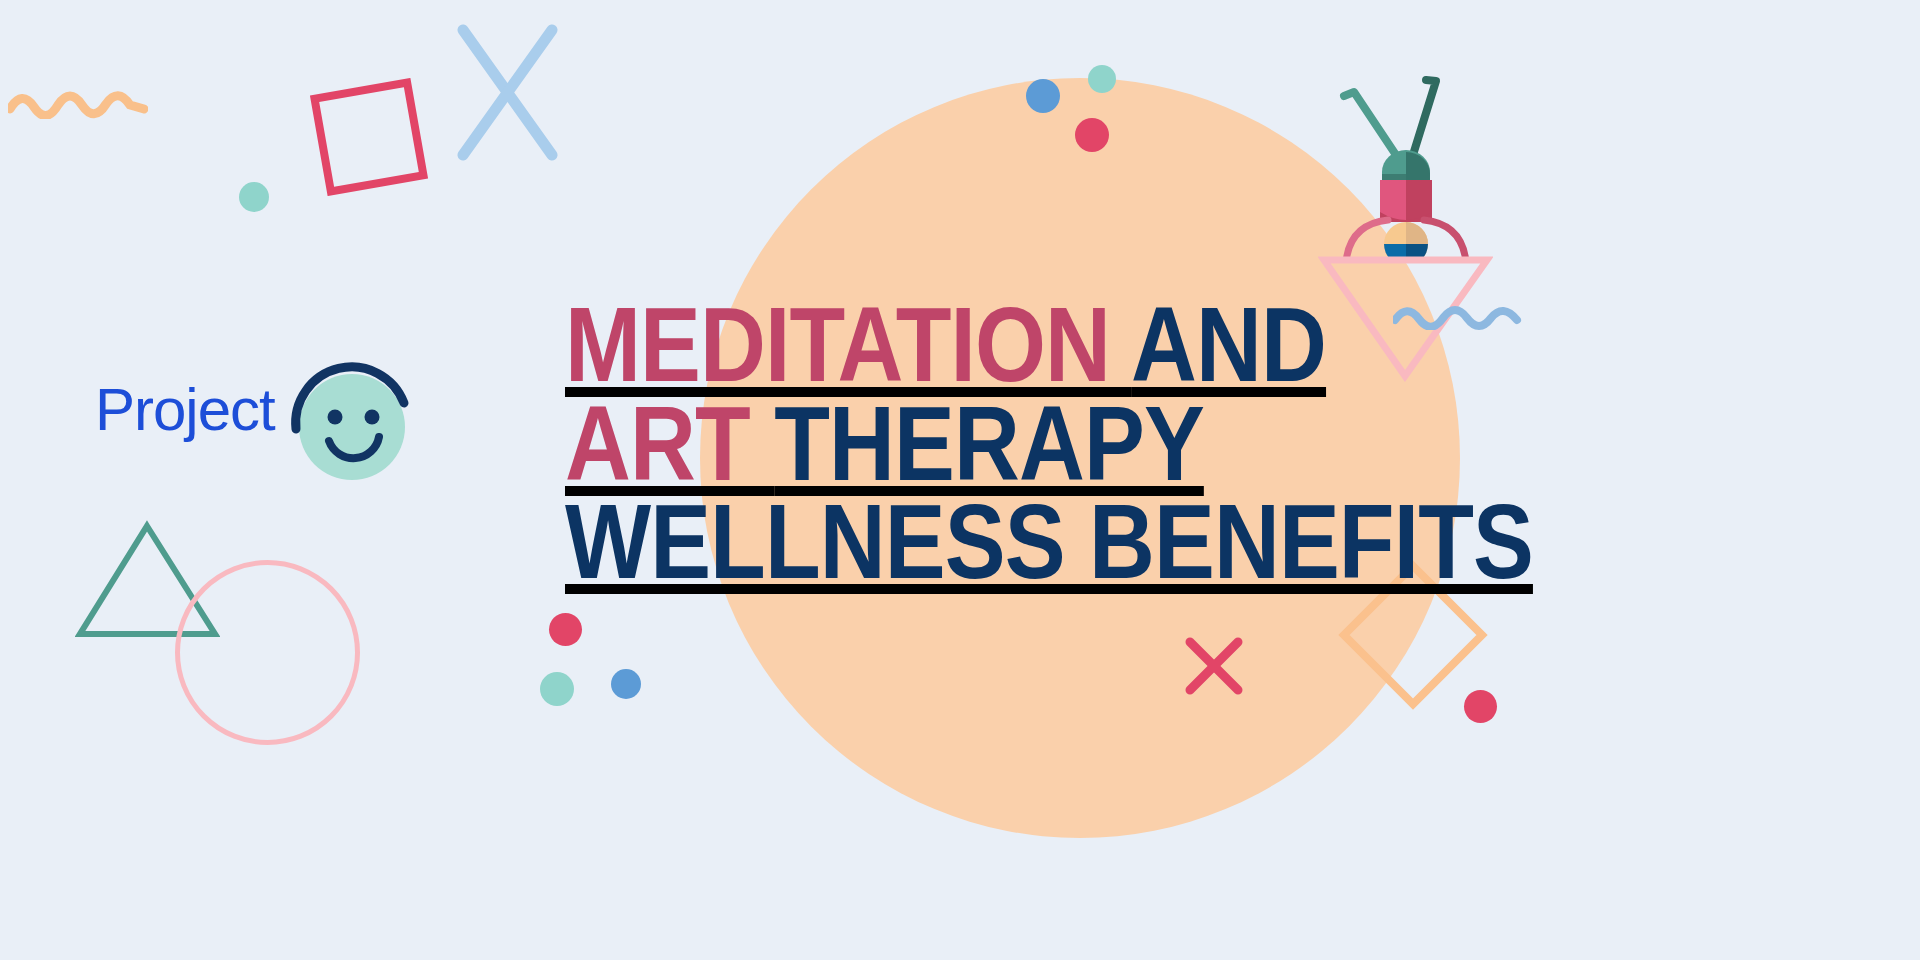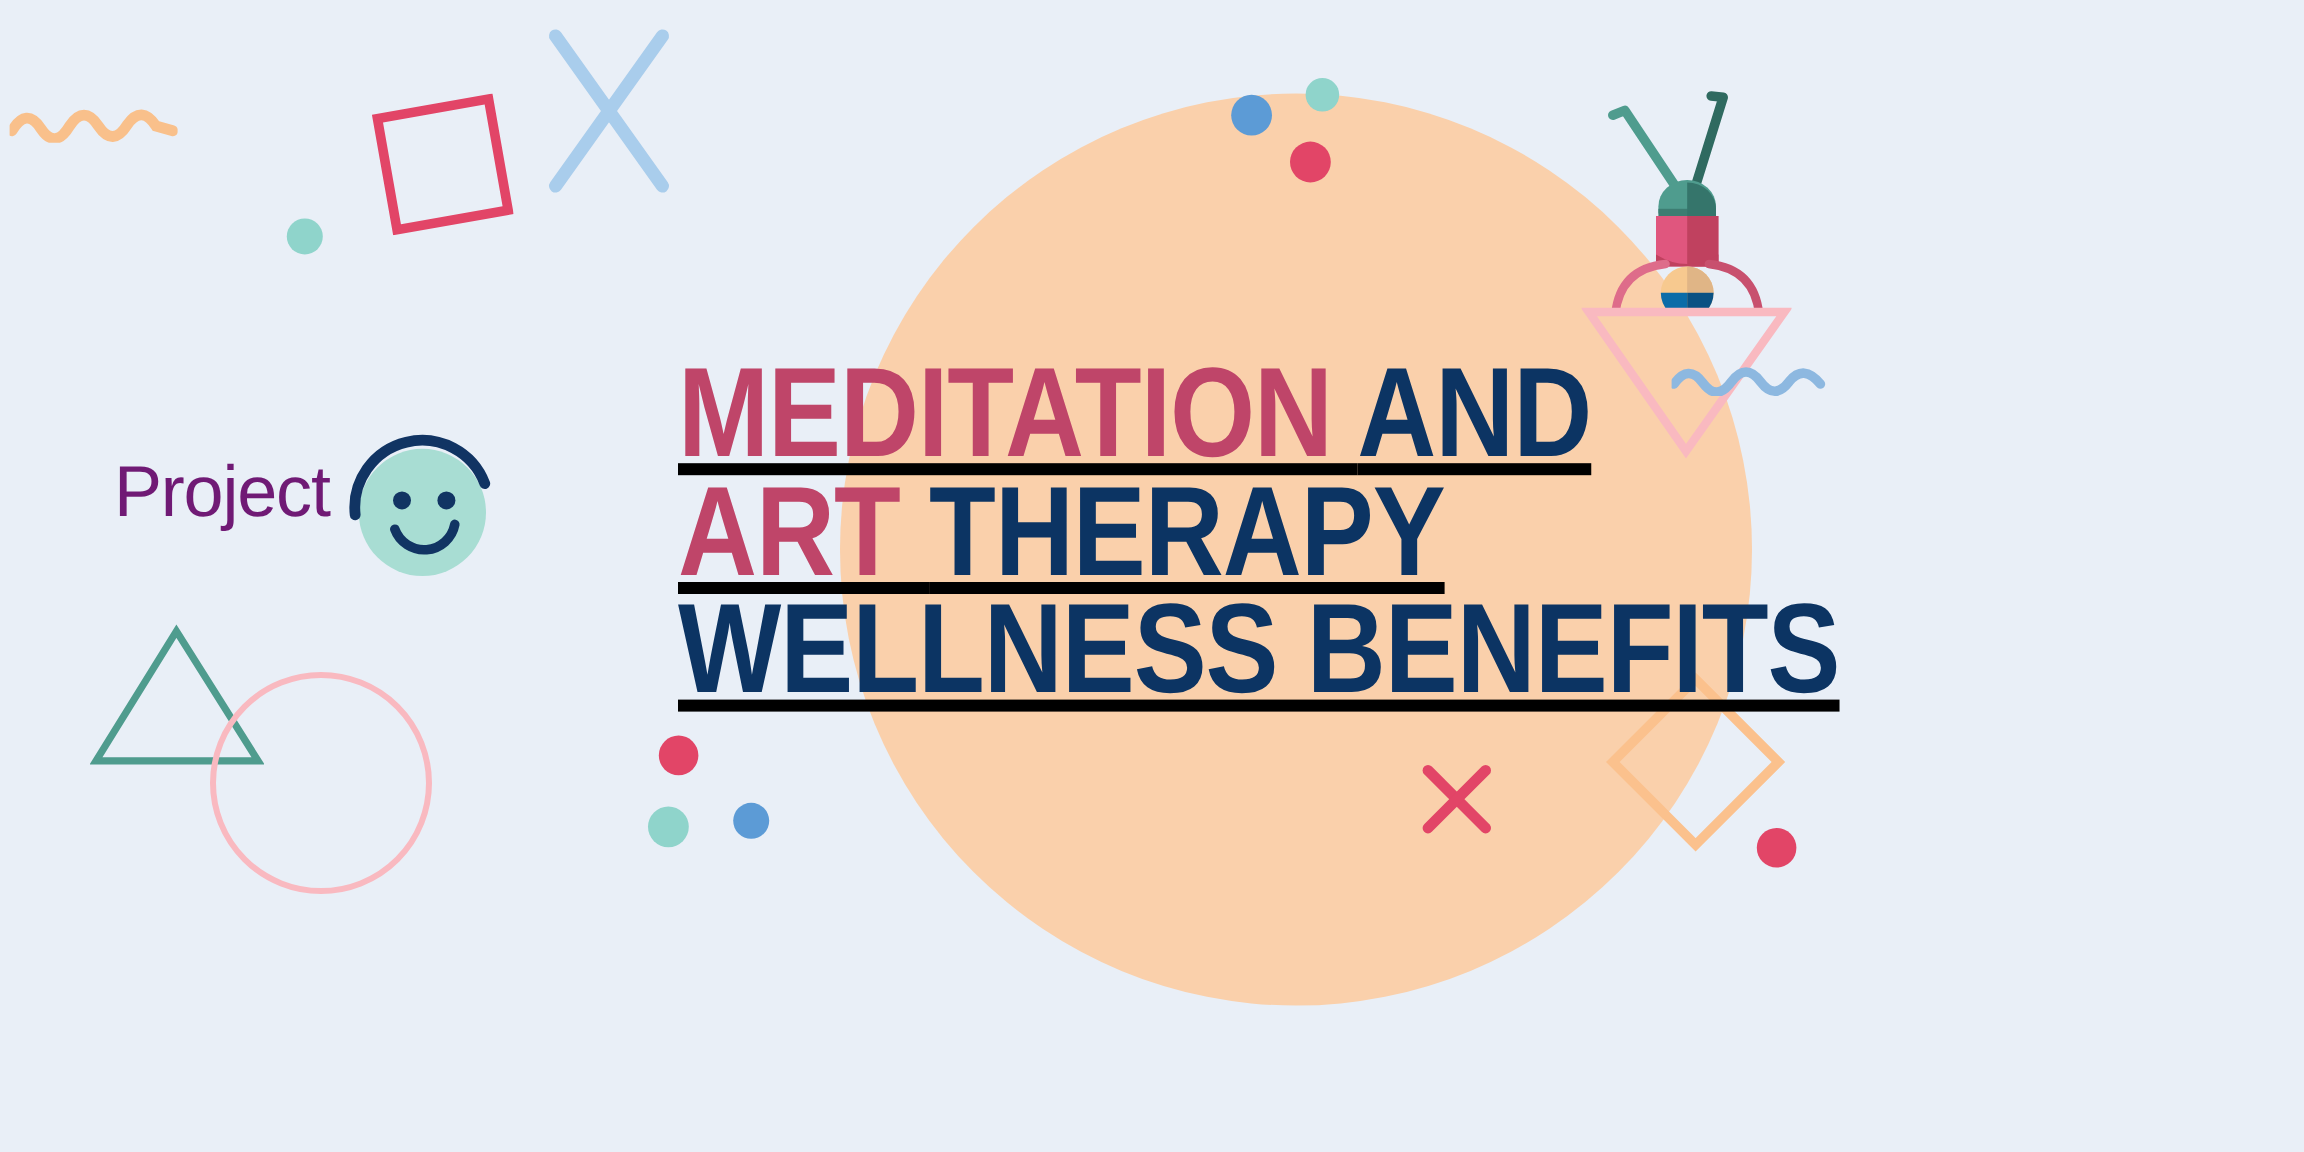"Project" .logo-text { color: #701a75 -> #1d4ed8 }
